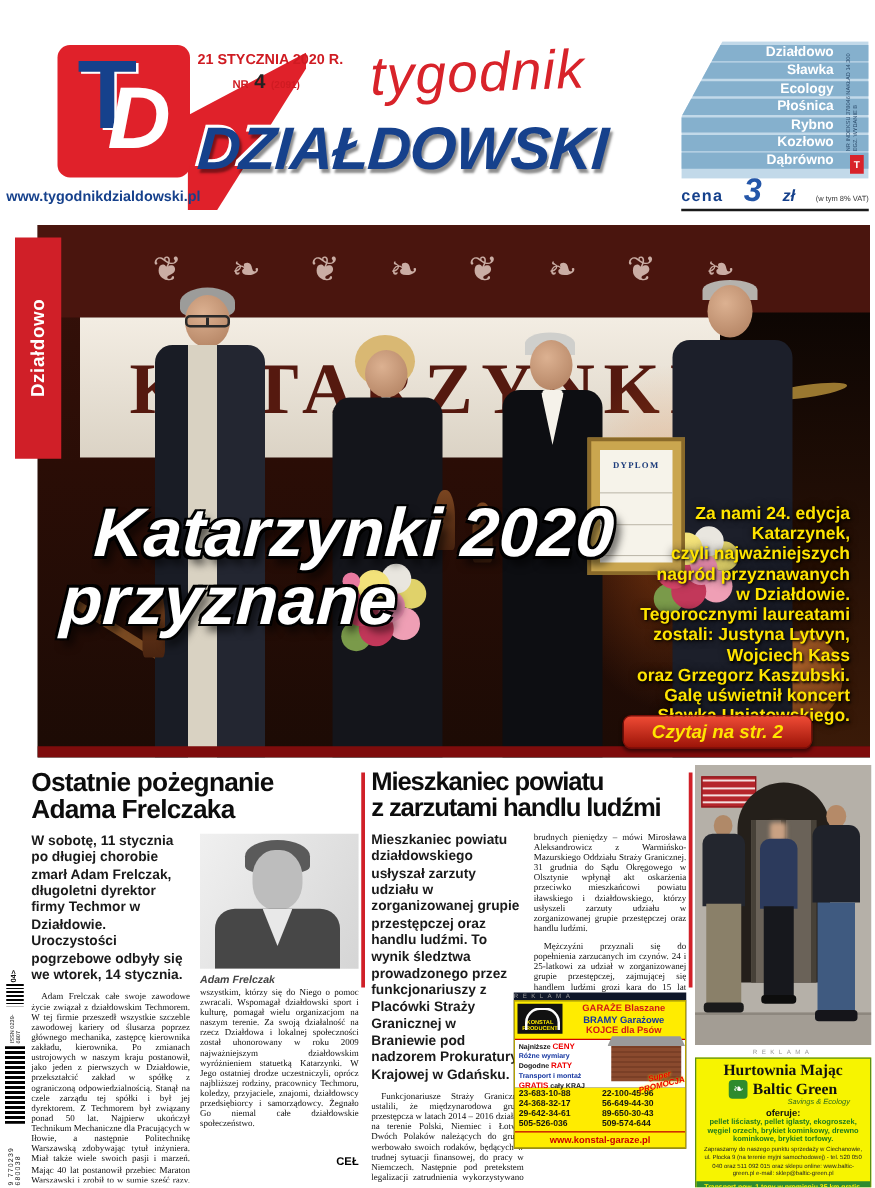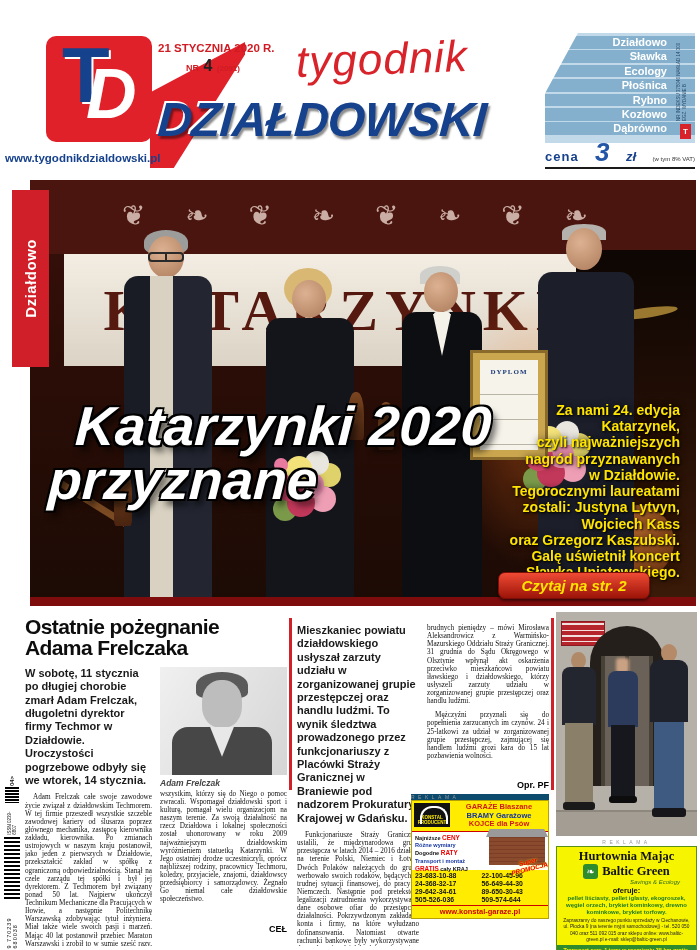"Mieszkaniec powiatu" h2 { html: none -> <h2> <span>Mieszkaniec powiatu</span> <span>z zarzutami handlu ludźmi</span> </h2> }
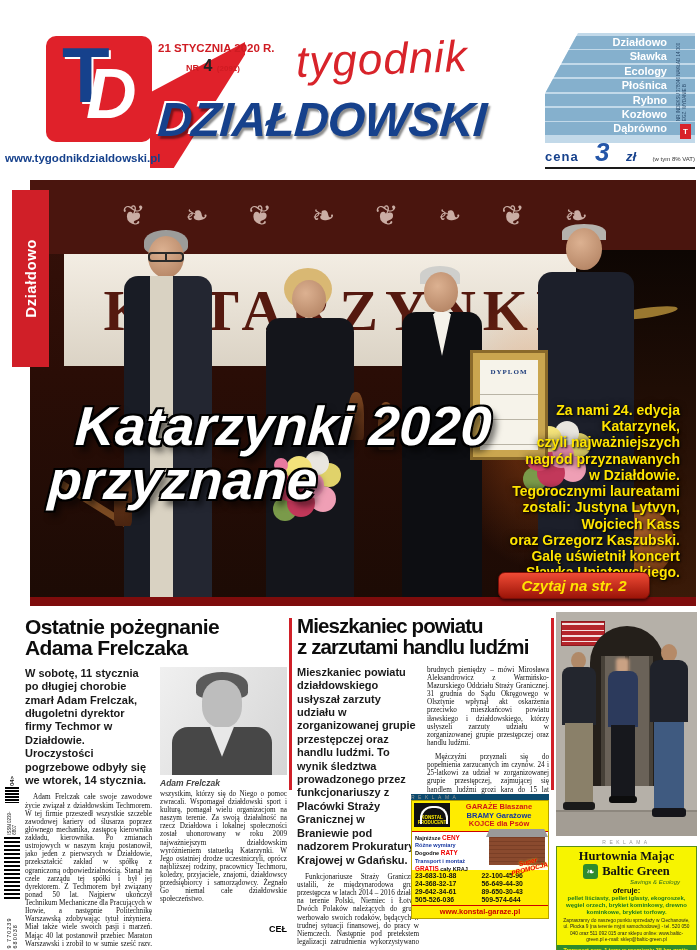"GARAŻE Blaszane" .garage-wrap { background: #0c4a6e -> #0f172a }
